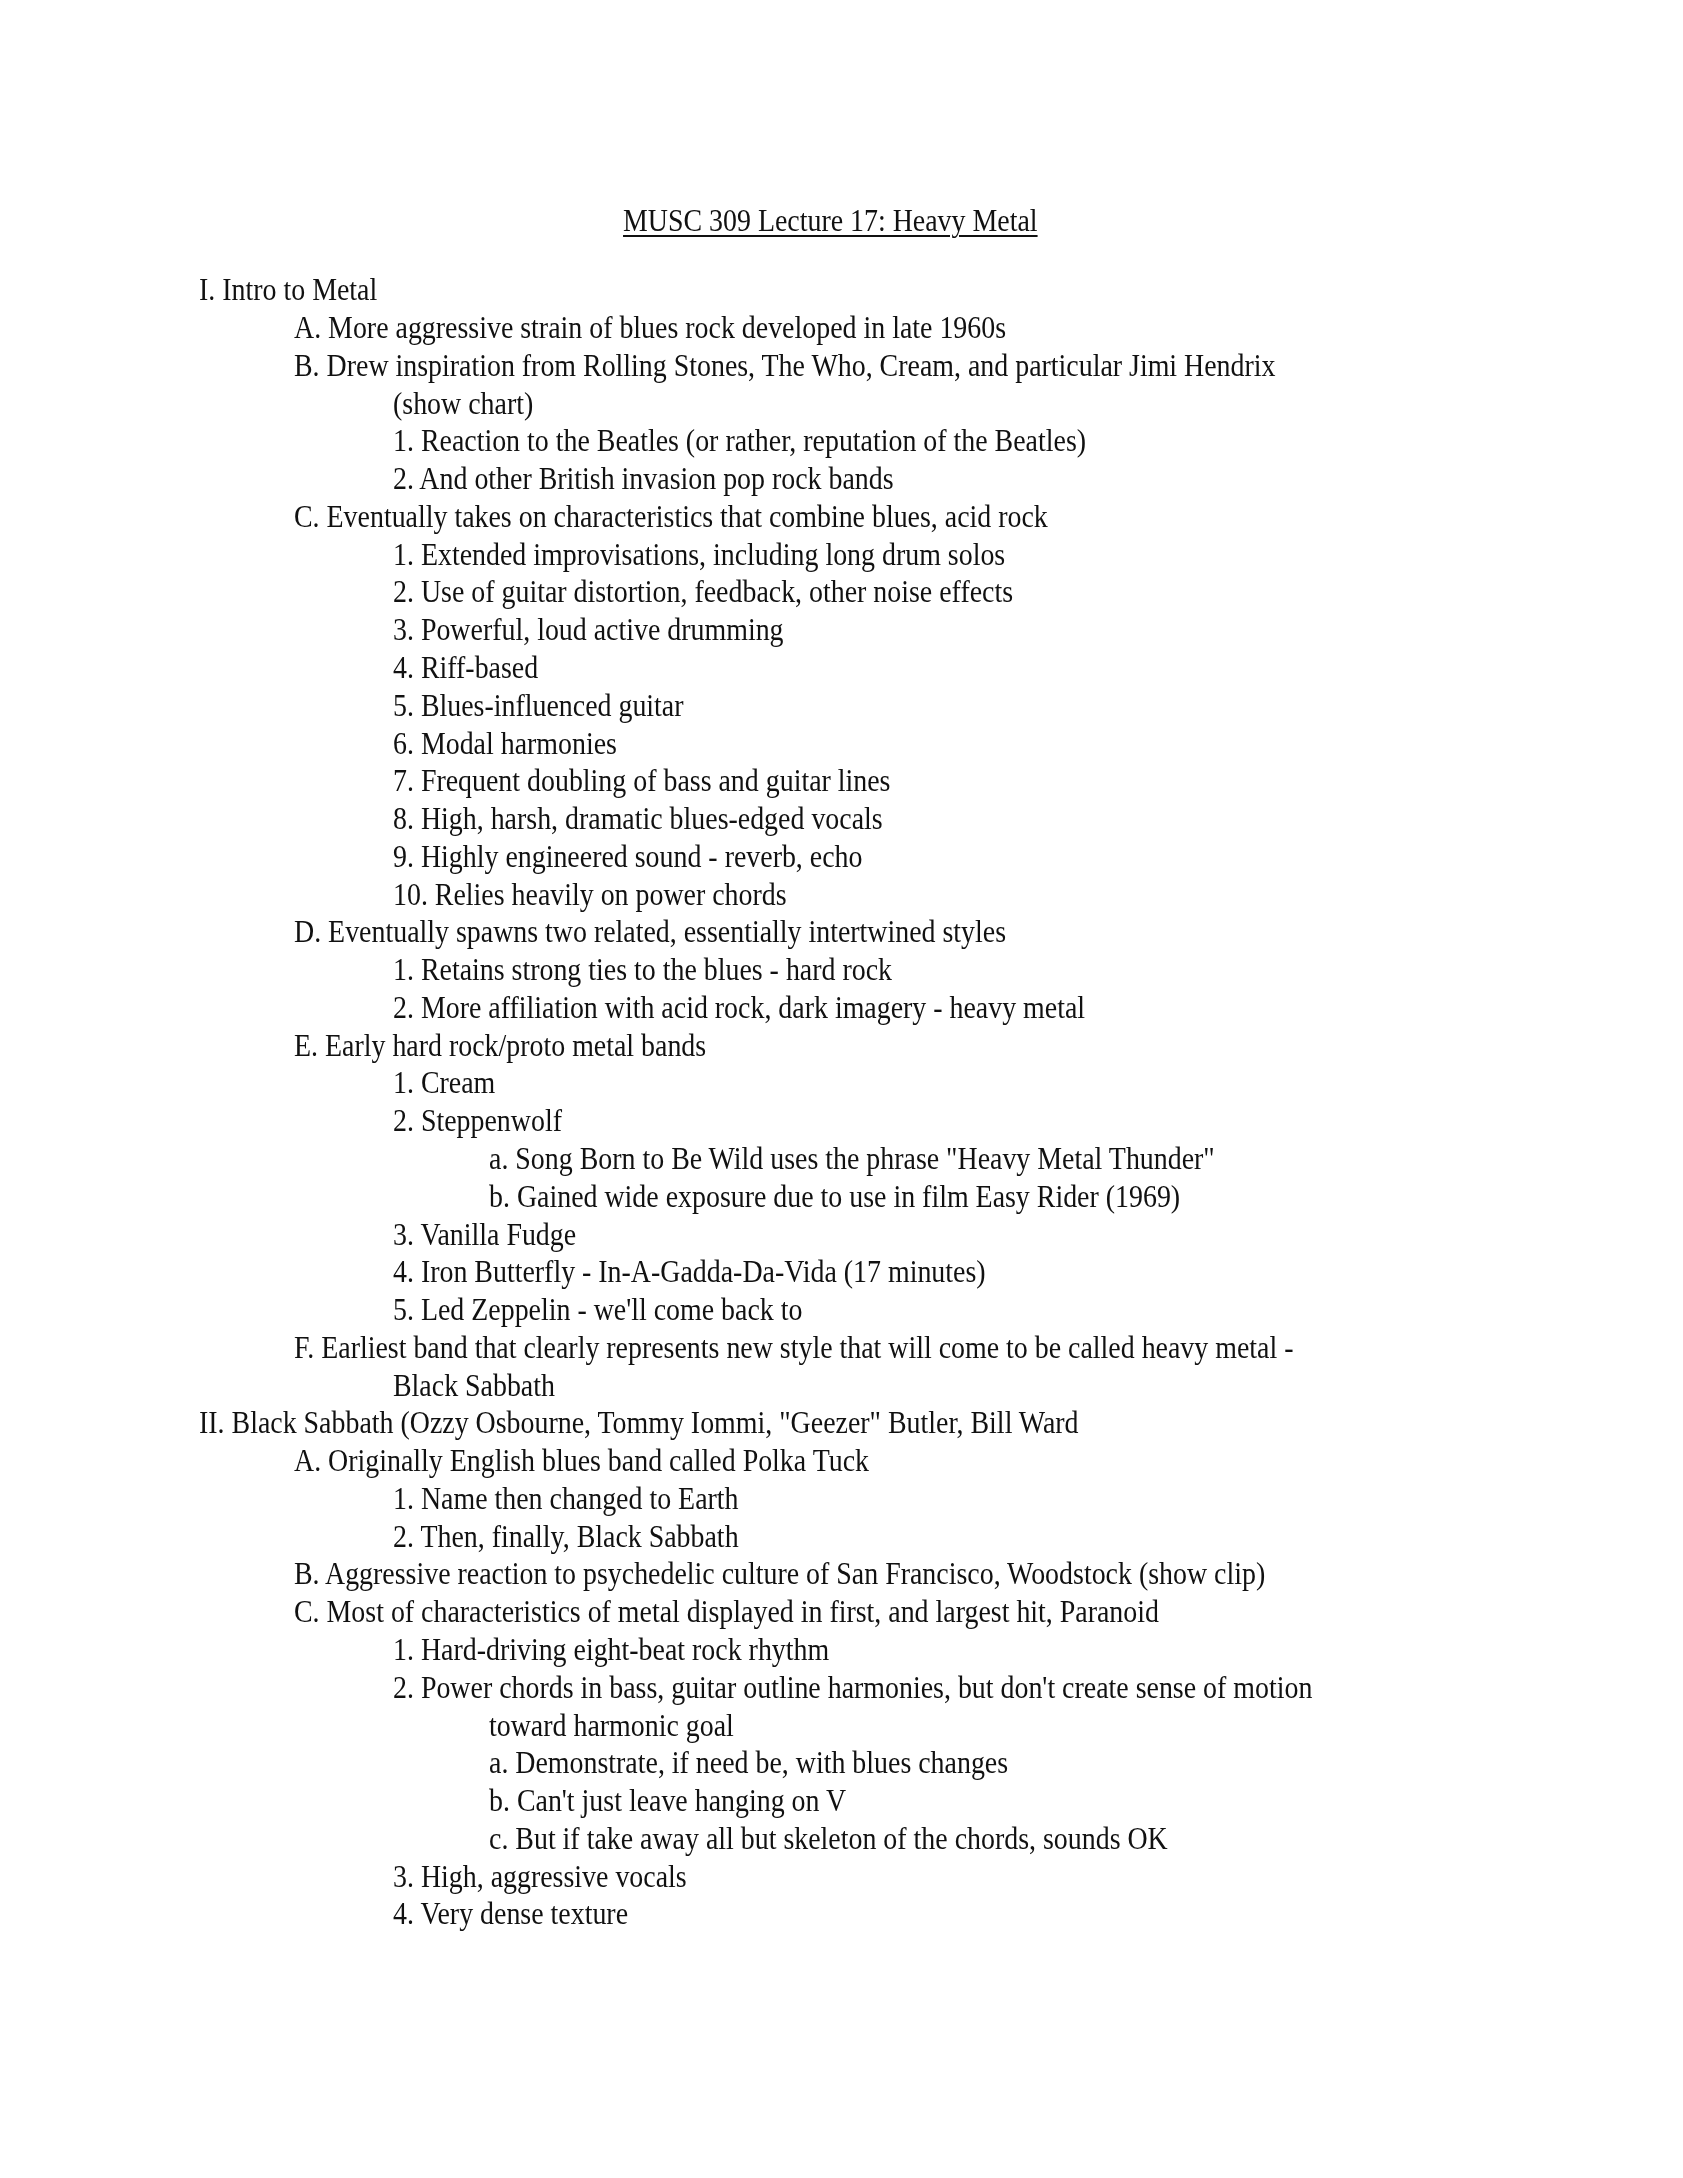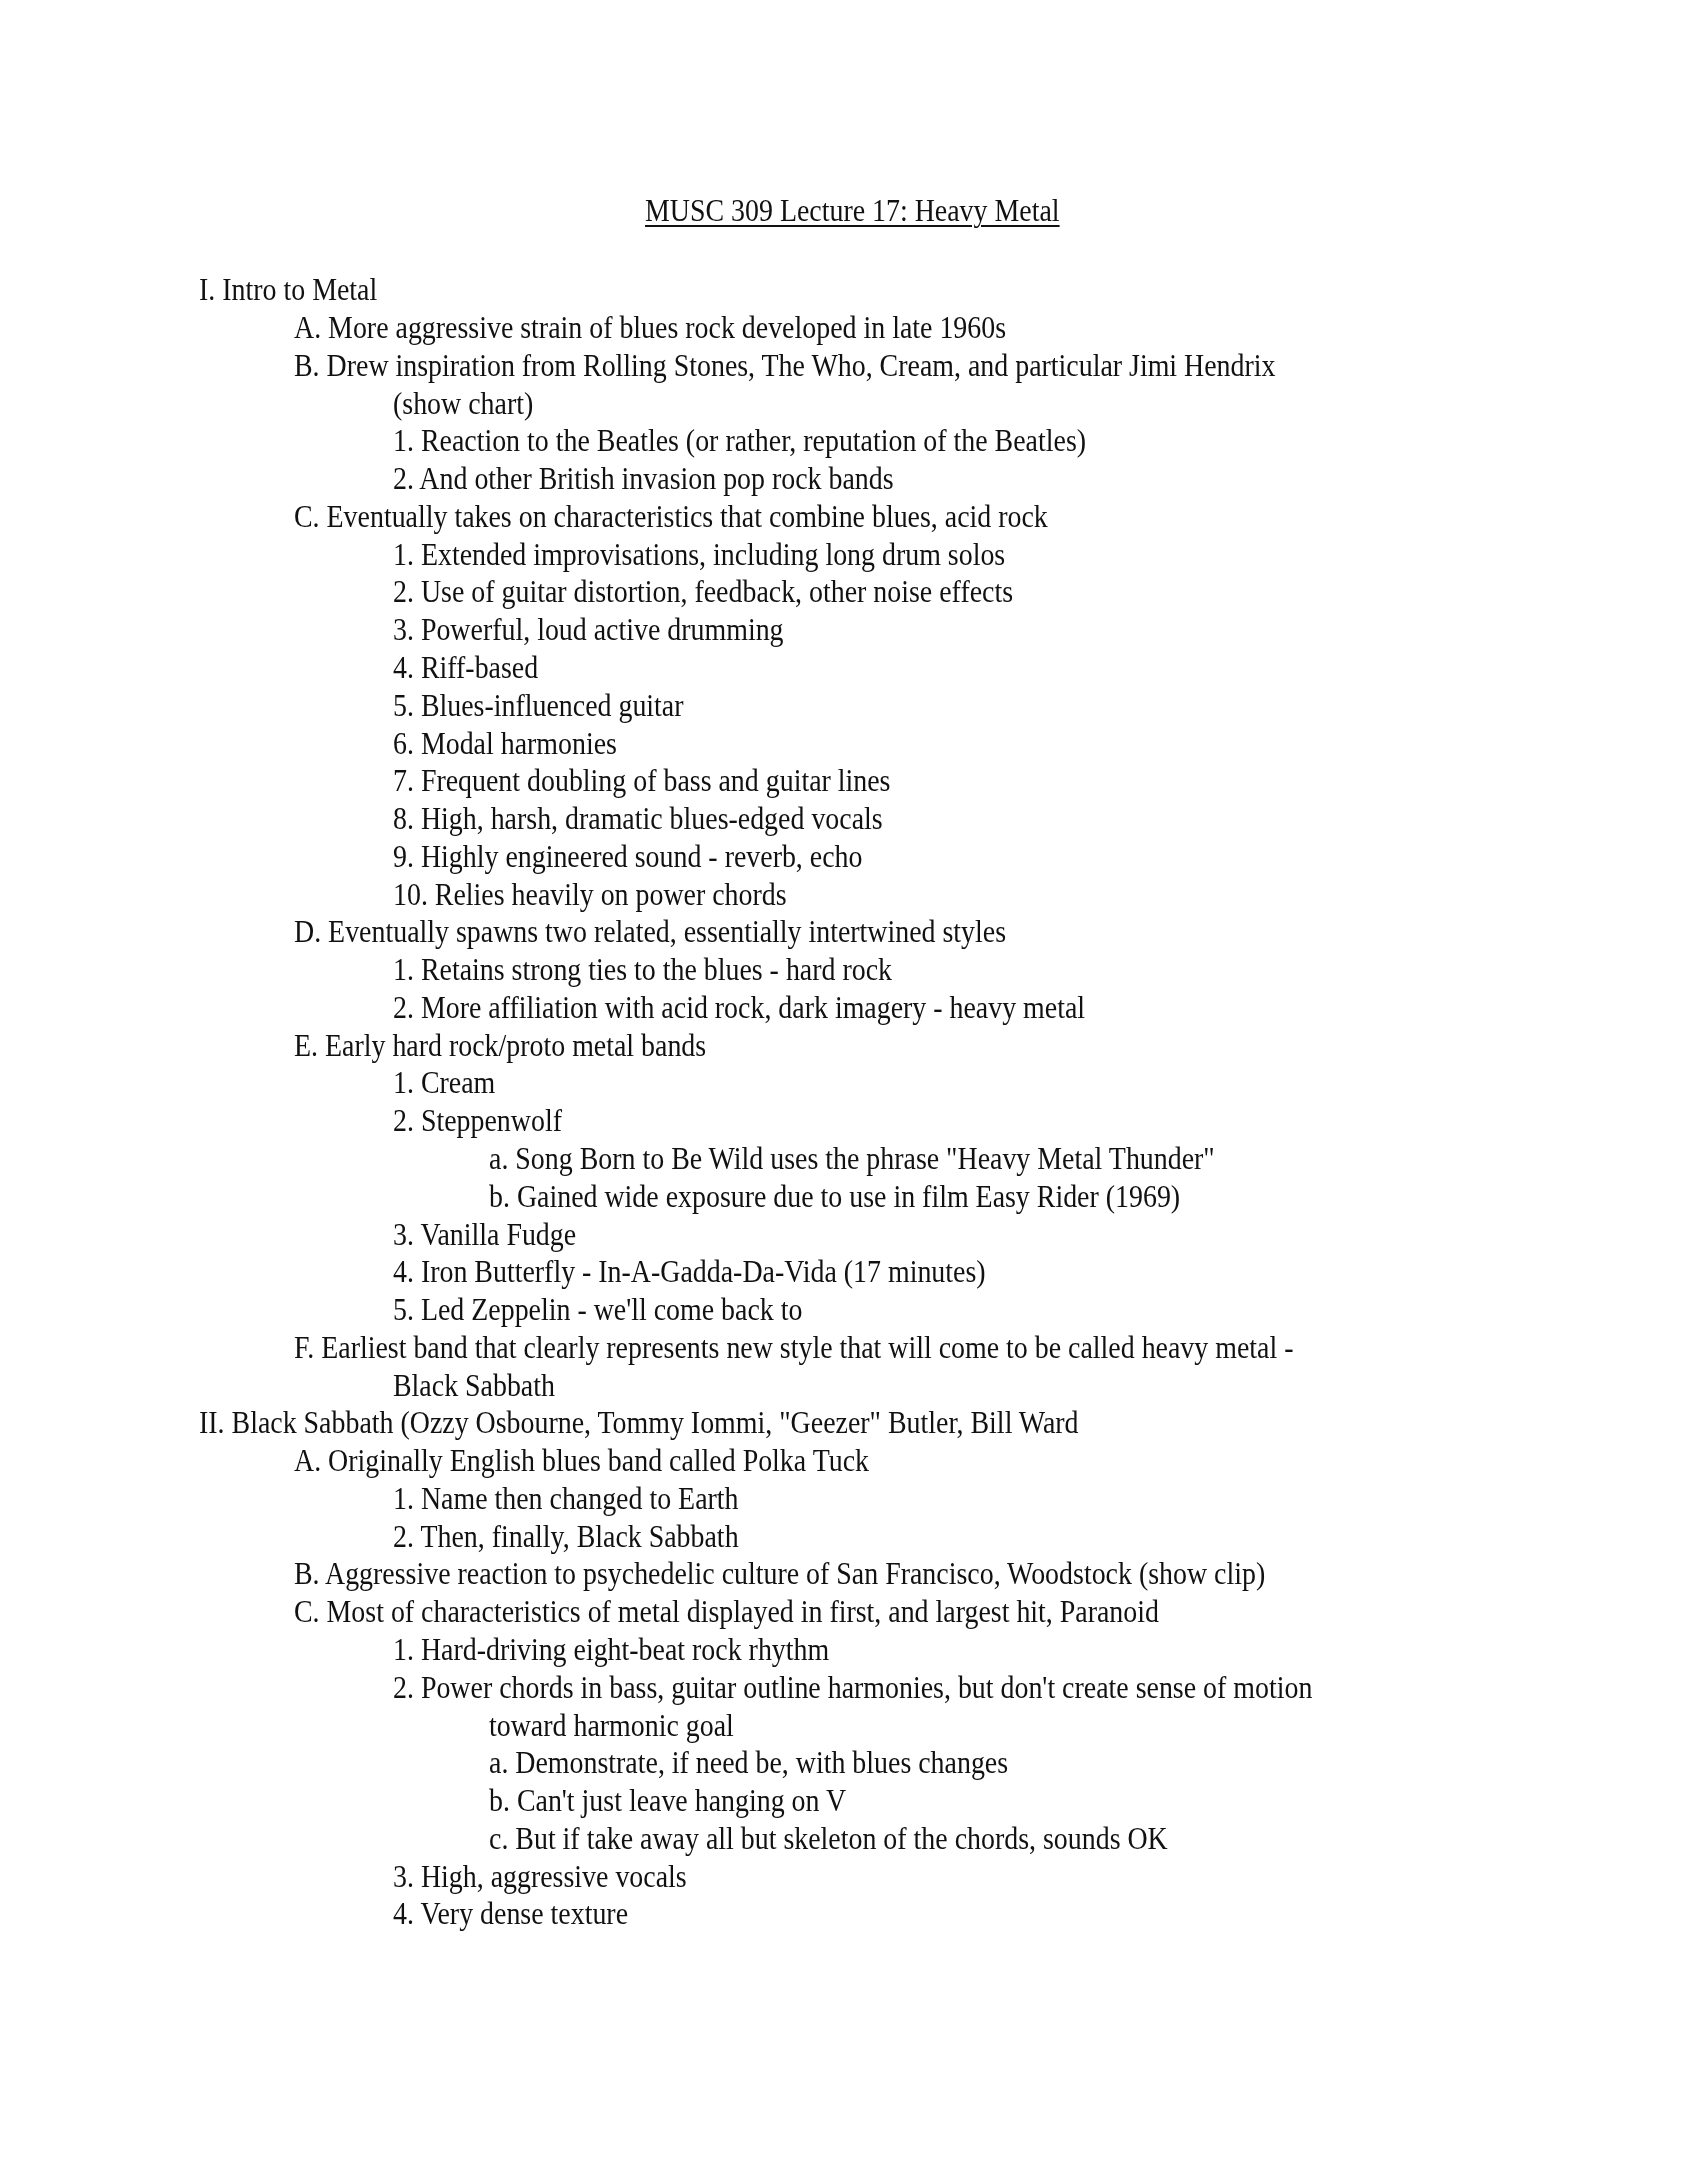"MUSC 309 Lecture 17: Heavy" .title { margin-left: 22px -> none; top: 192px -> 202px }
